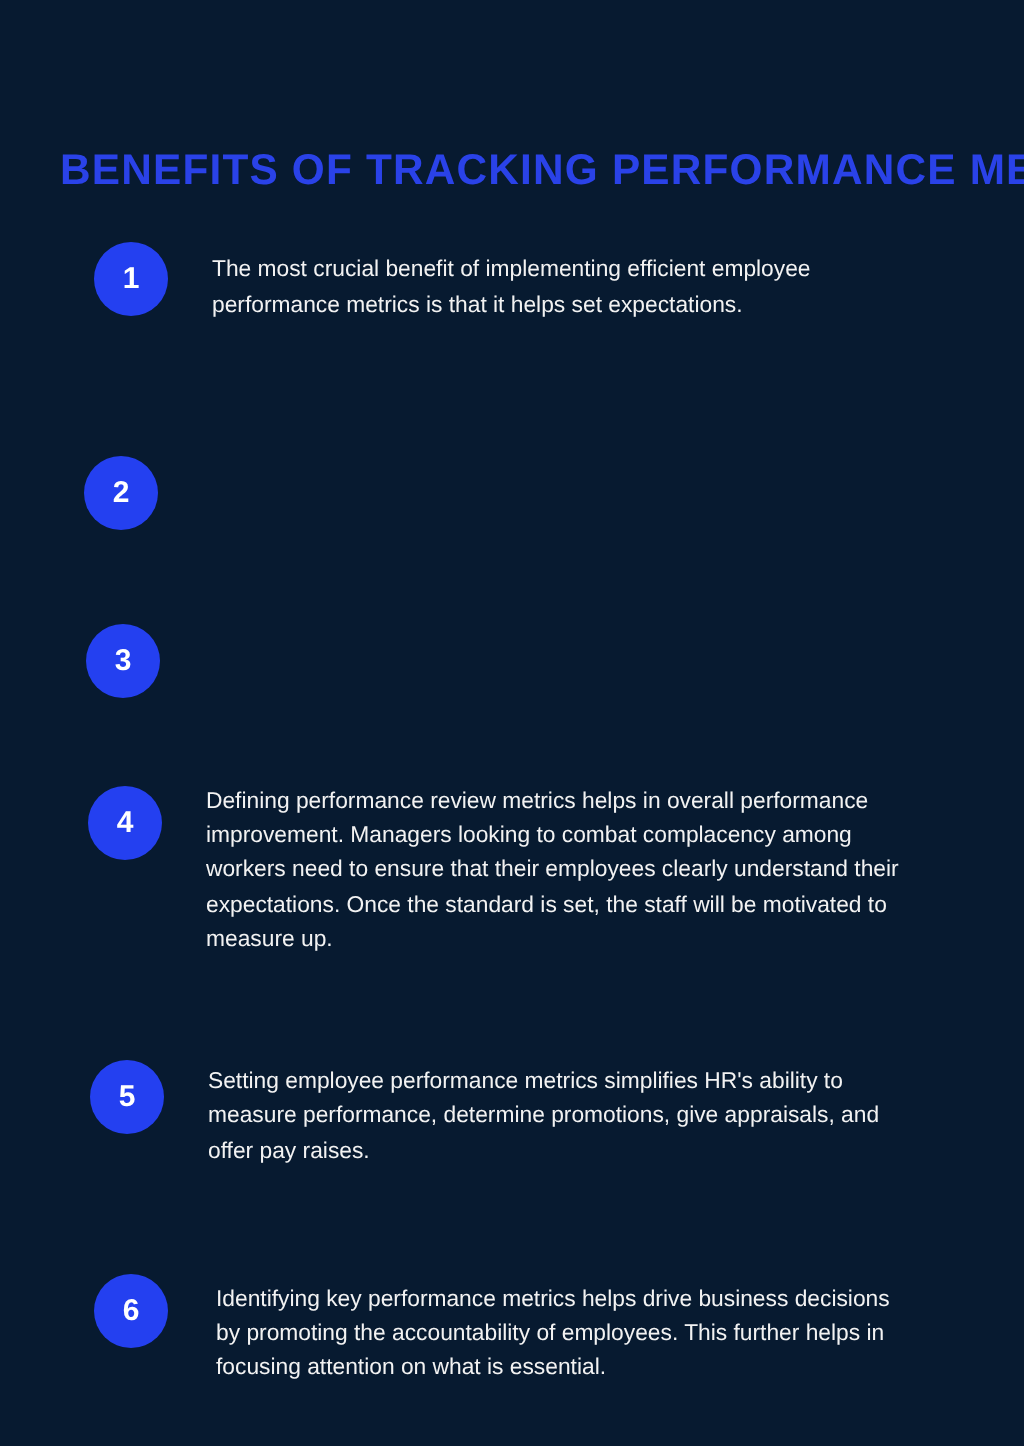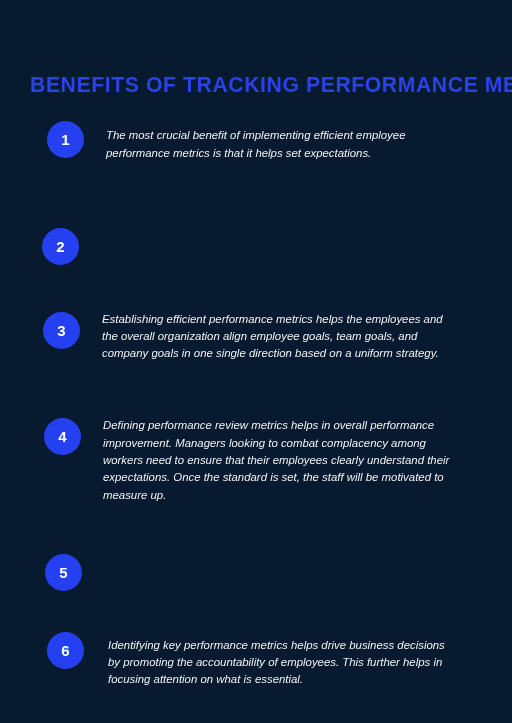"The most crucial benefit of" .benefit-text { font-style: italic -> none }
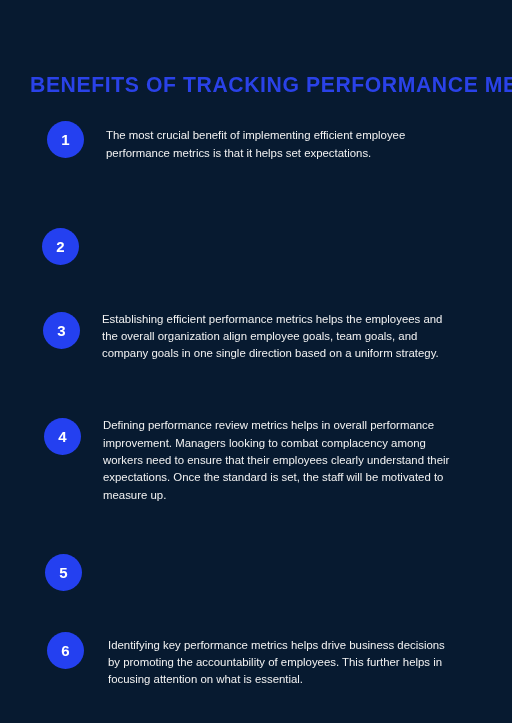"Establishing efficient performance" p.benefit-text { html: <p>Establishing efficient performance metrics helps the employees and the overall organization align employee goals, team goals, and company goals in one single direction based on a uniform strategy.</p> -> none }
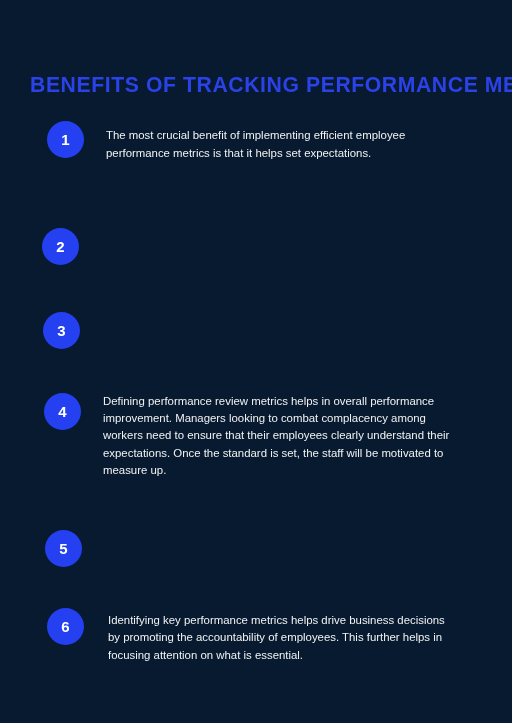"Setting employee performance metrics" p.benefit-text { html: none -> <p>Setting employee performance metrics simplifies HR's ability to measure performance, determine promotions, give appraisals, and offer pay raises.</p> }
